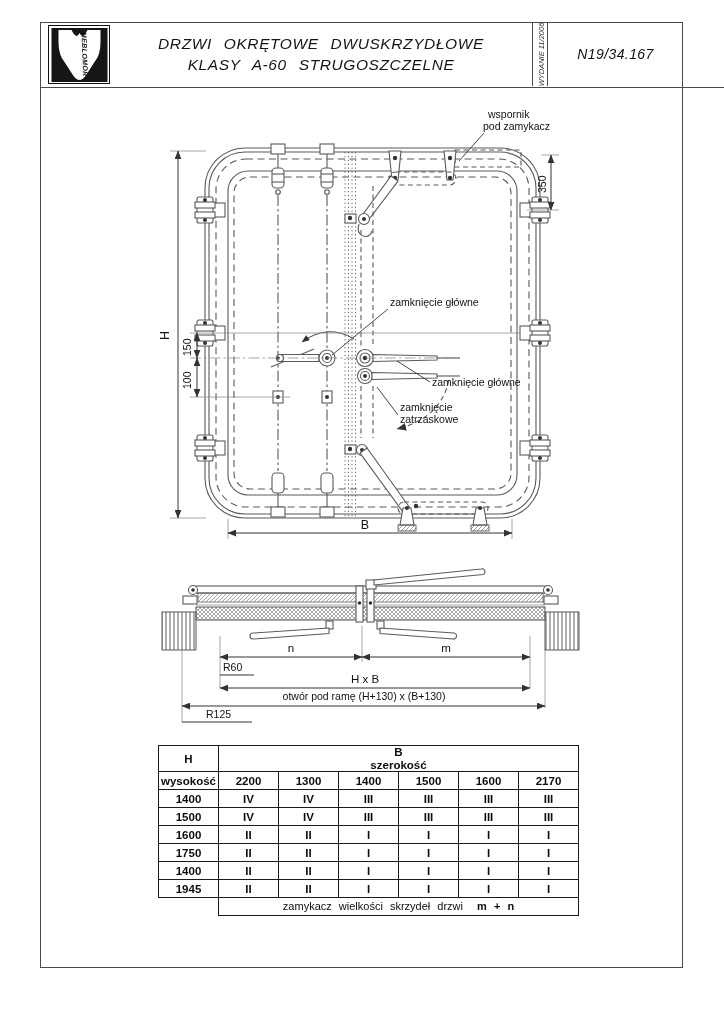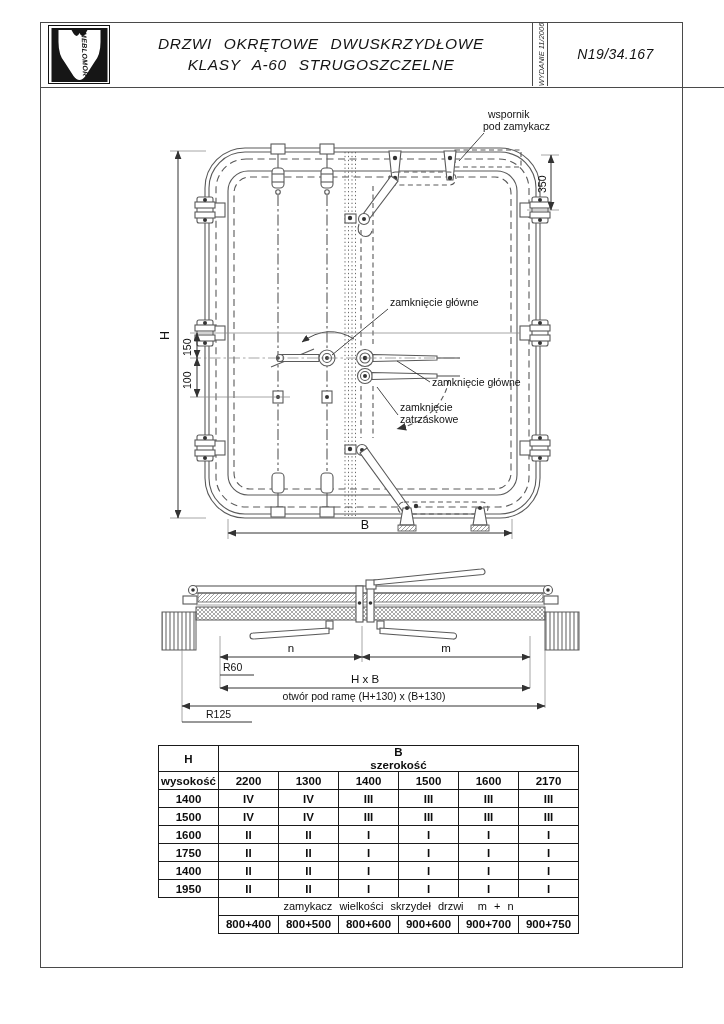"1950" td { text: 1950 -> 1945 }
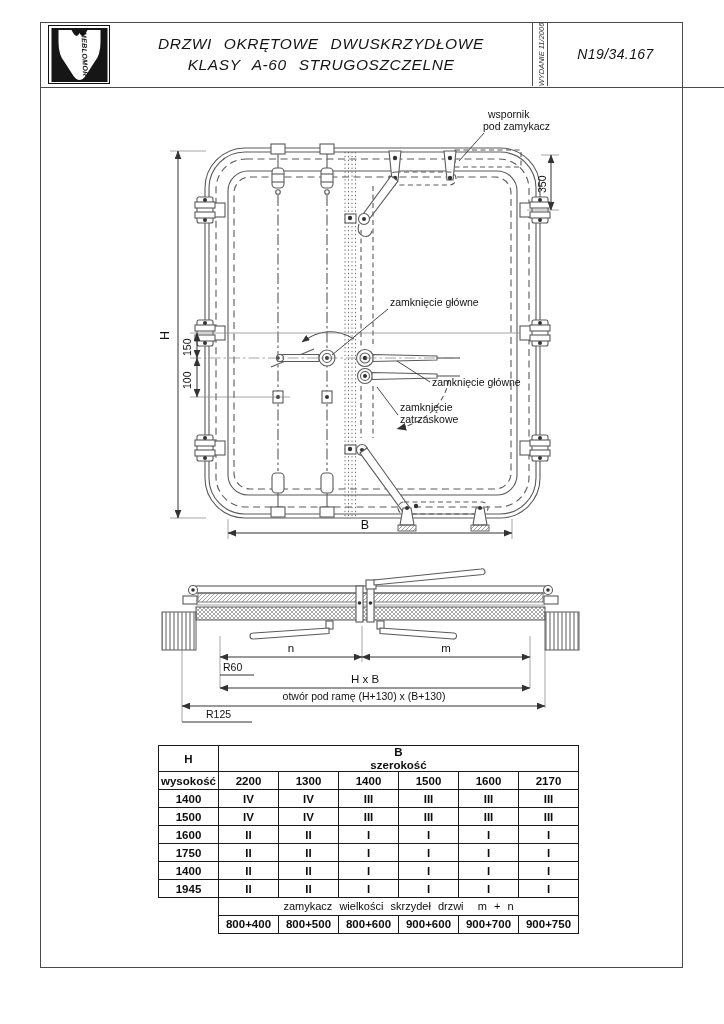"m + n" .sz-table .note b { font-weight: normal -> bold }
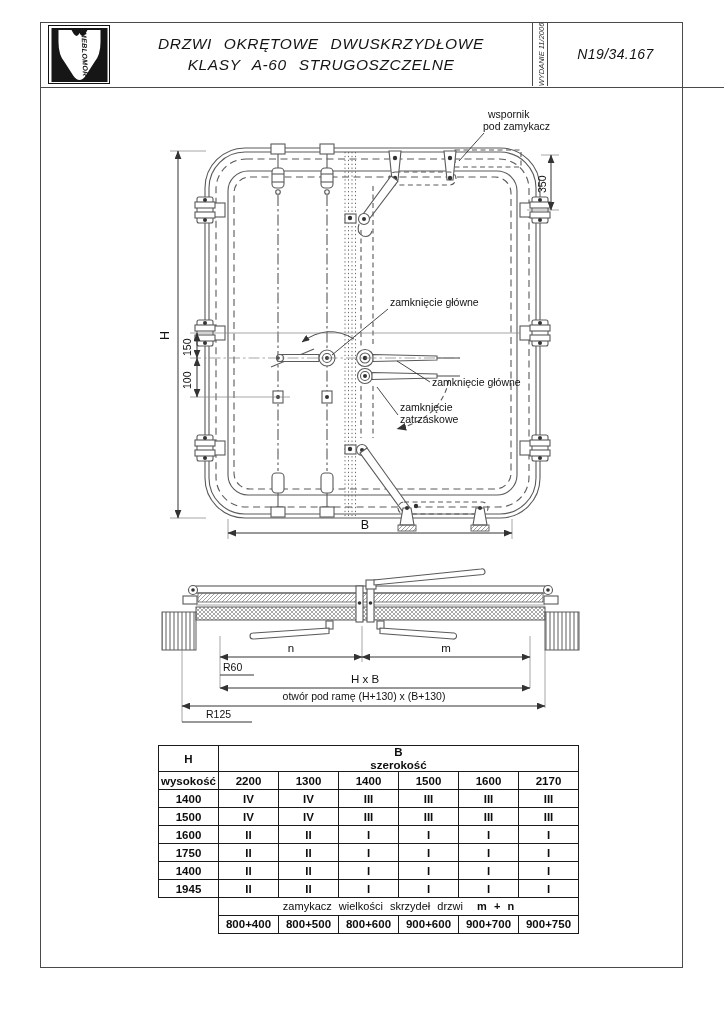"800+400" tr { html: <tr> <td></td> <td>800+400</td> <td>800+500</td> <td>800+600</td> <td>900+600</td> <td>900+700</td> <td>900+750</td> </tr> -> none }
